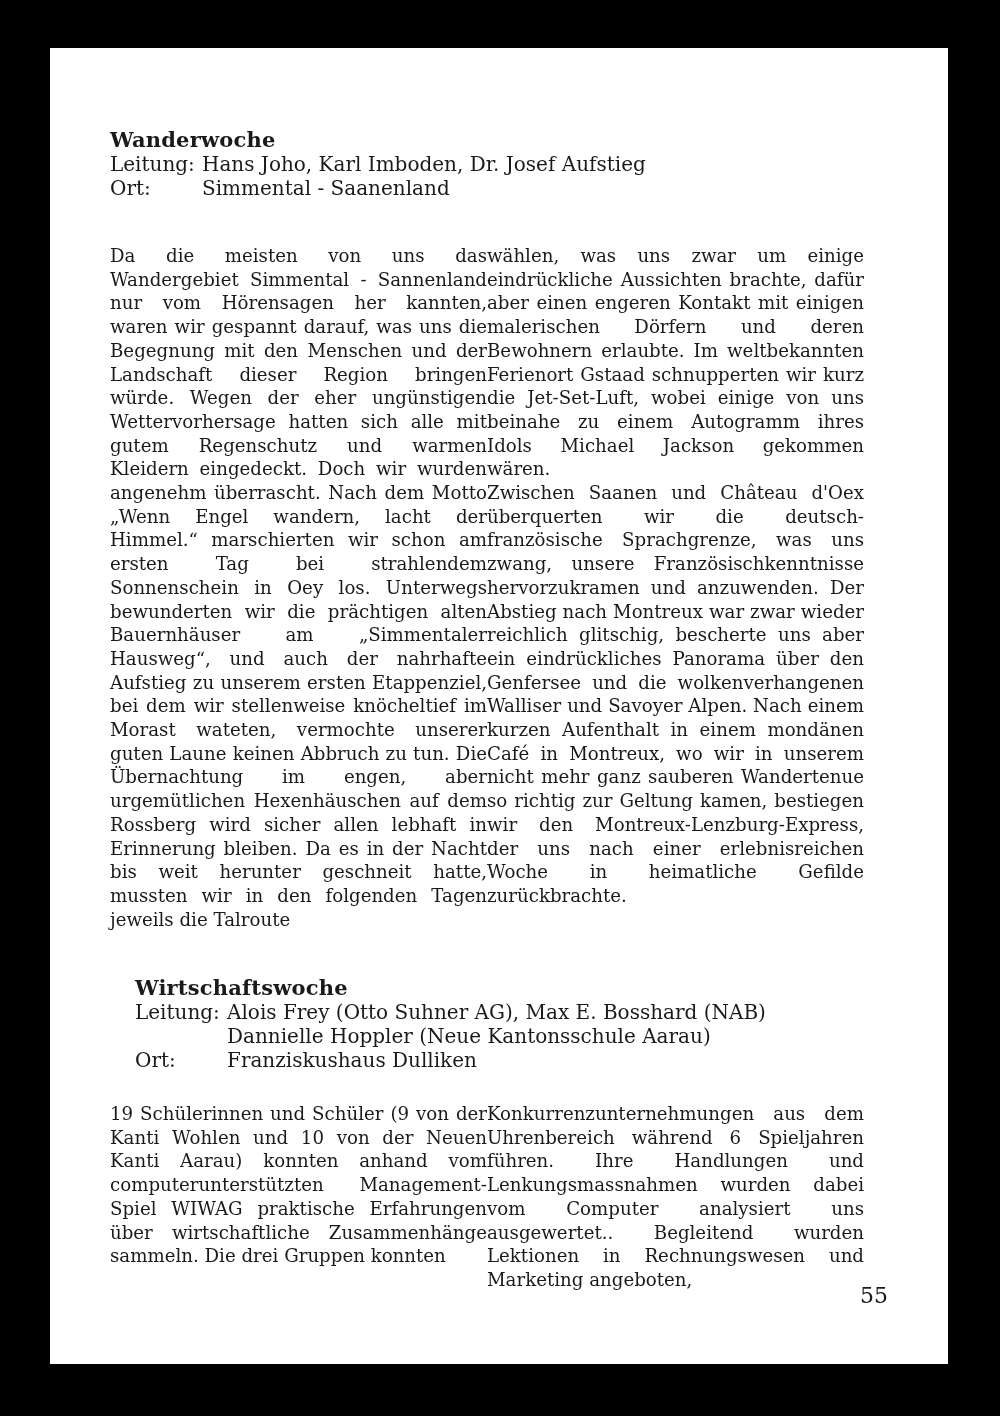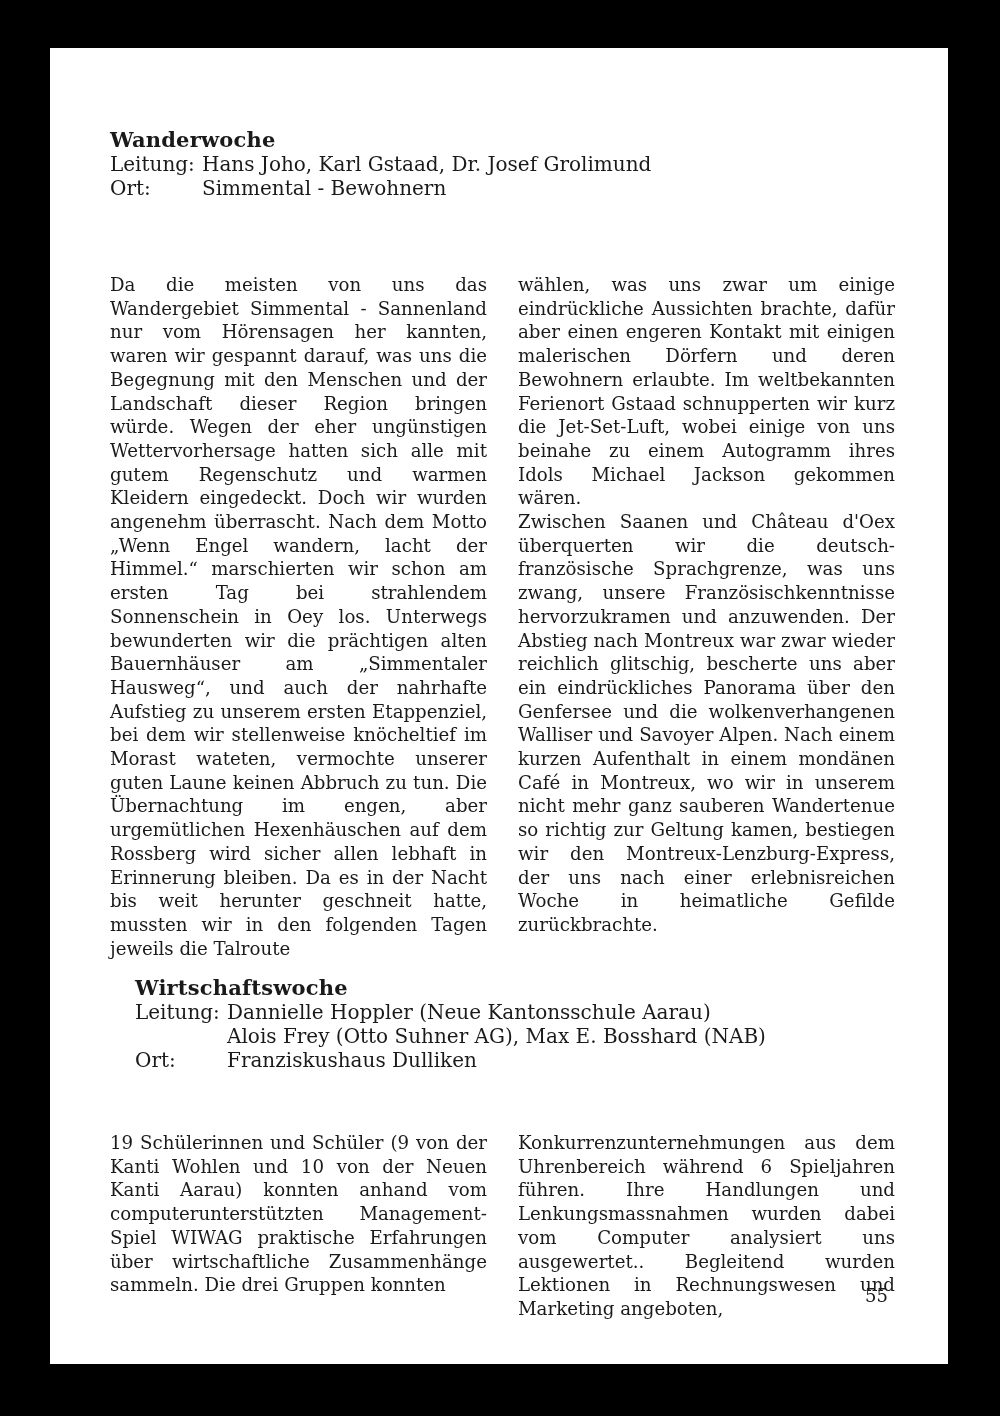"Hans Joho, Karl Gstaad, Dr." span.meta-value { text: Gstaad, Dr. Josef Grolimund -> Imboden, Dr. Josef Aufstieg }
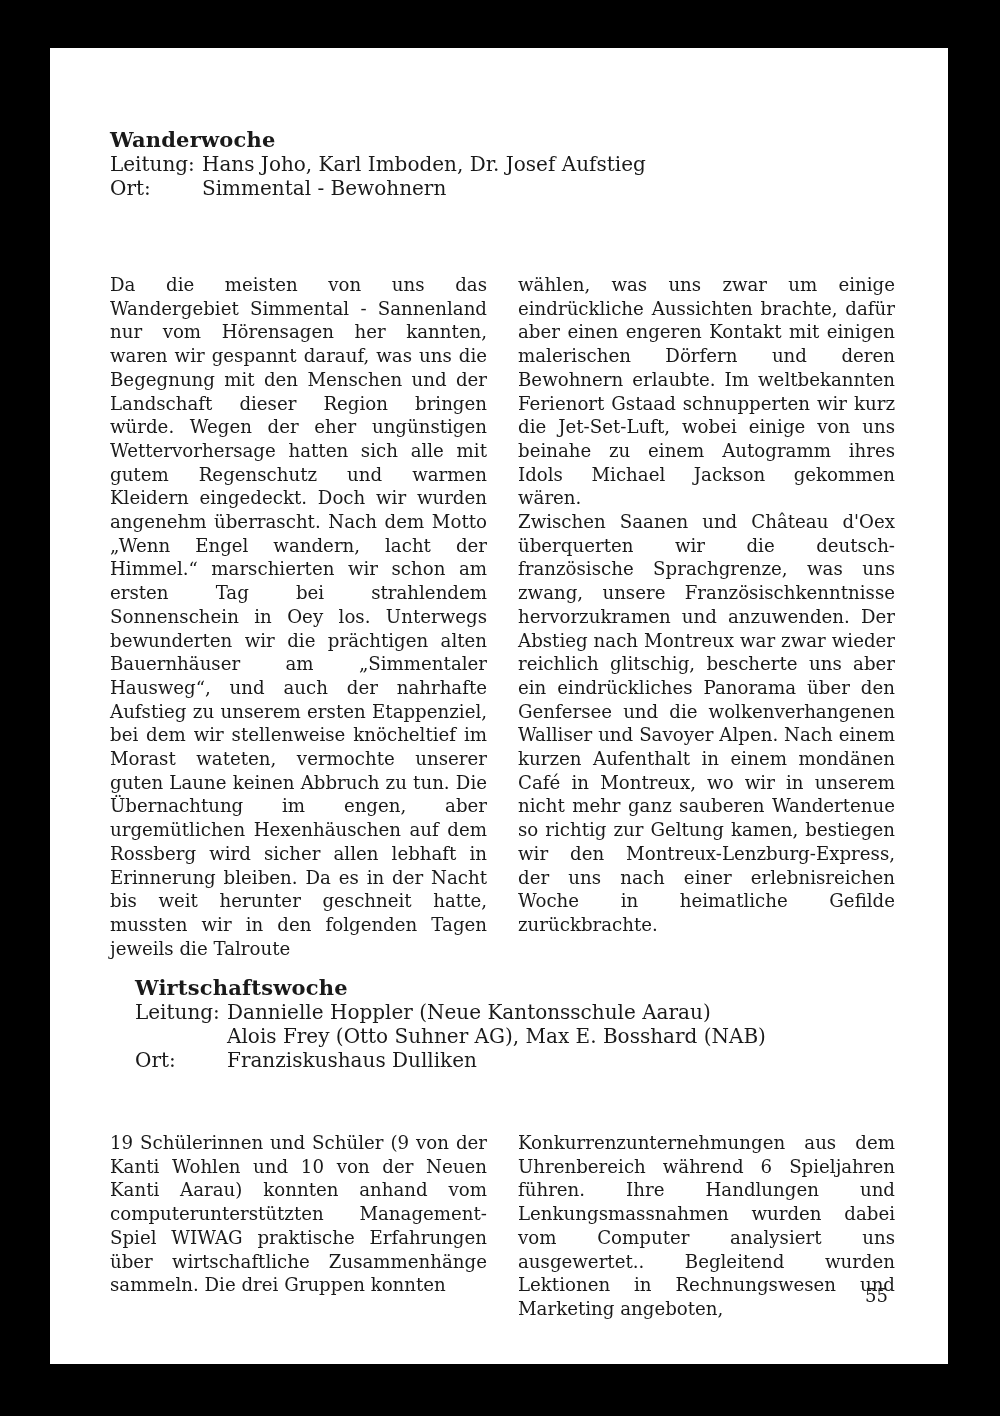"Simmental - Bewohnern" span.meta-value { text: Bewohnern -> Saanenland }
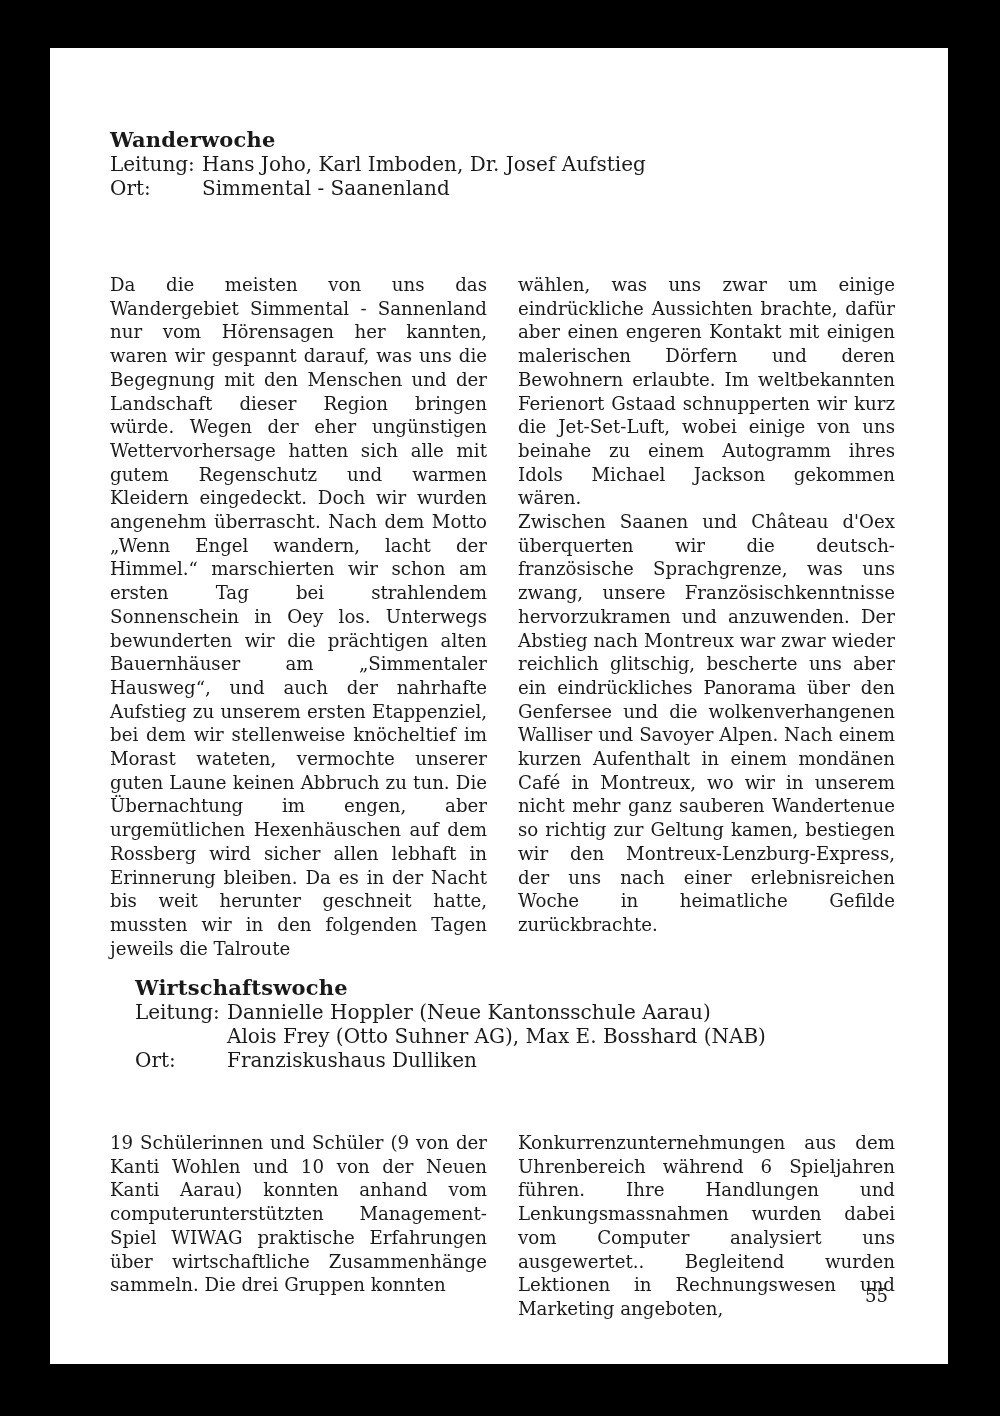"Da die meisten von uns" .columns { justify-content: space-between -> none; margin-top: 29px -> none }
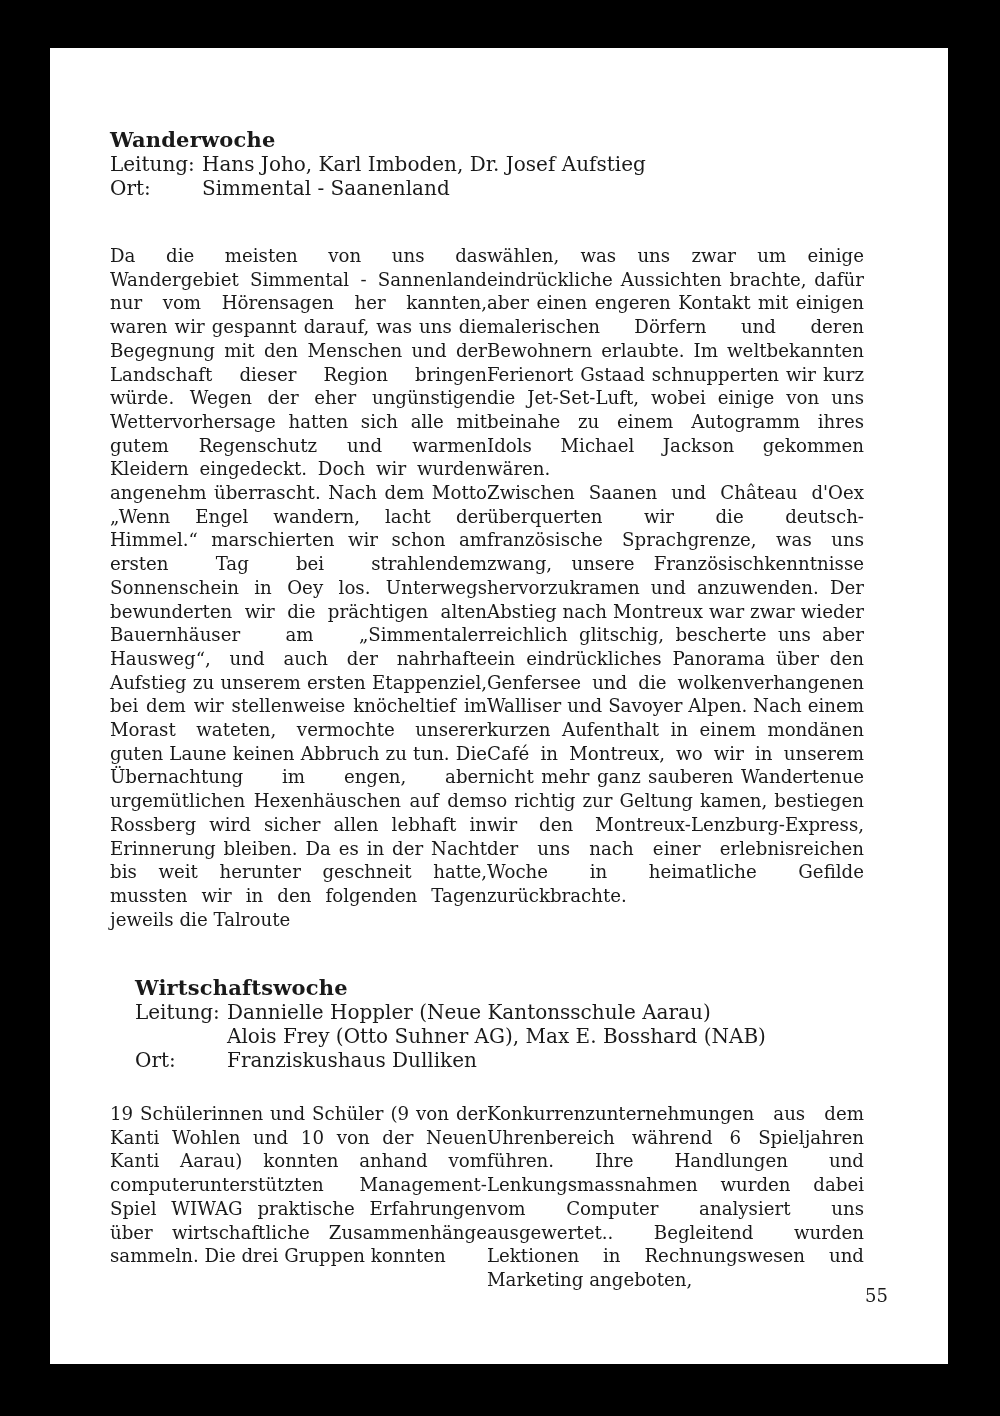"Dannielle Hoppler (Neue Kantonsschule" span { order: before "Alois Frey (Otto Suhner AG)," -> after "Alois Frey (Otto Suhner AG)," }
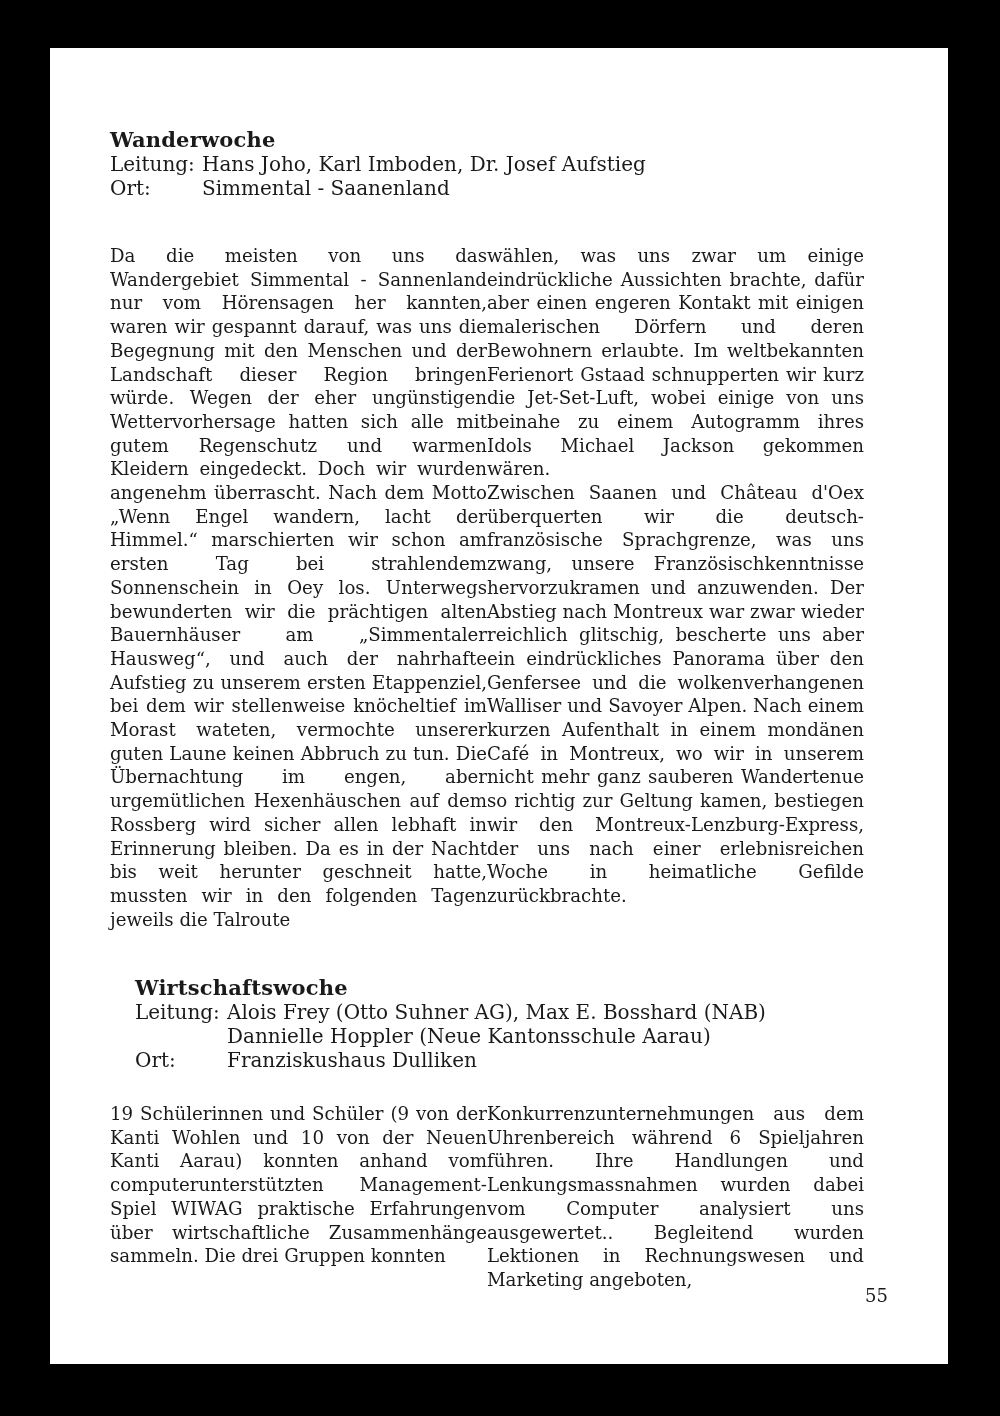"55" .page-number { font-size: 18px -> 22px }
